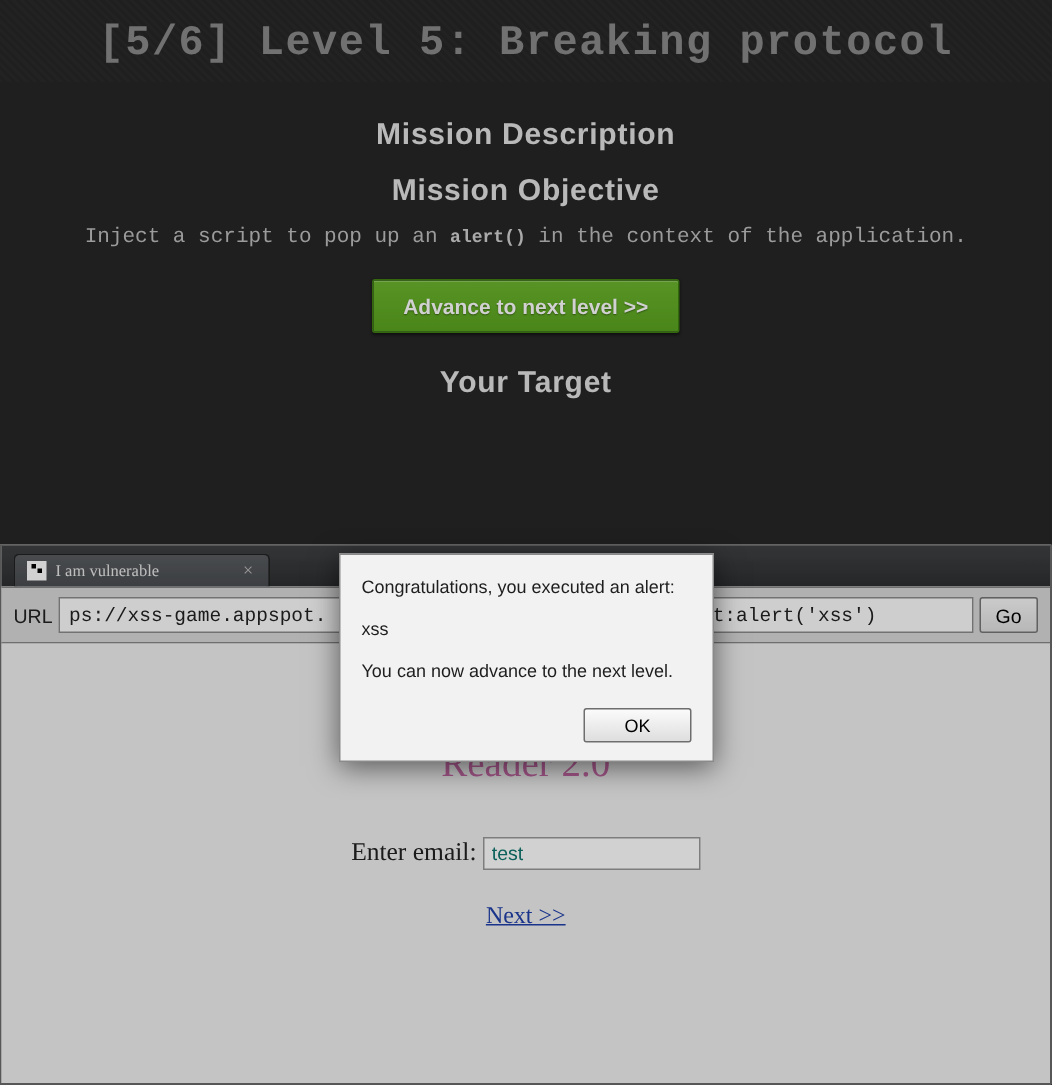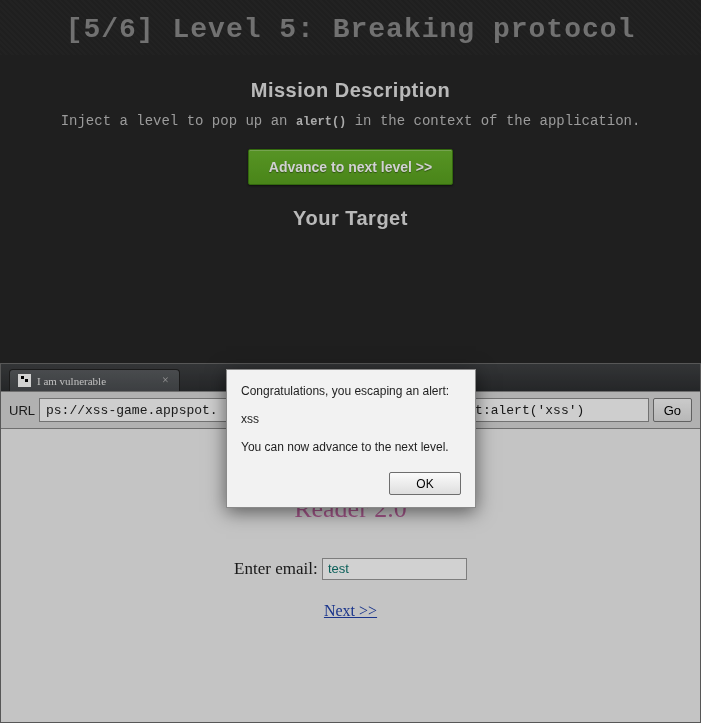"Mission Objective" h2.section-h { html: none -> <h2>Mission Objective</h2> }
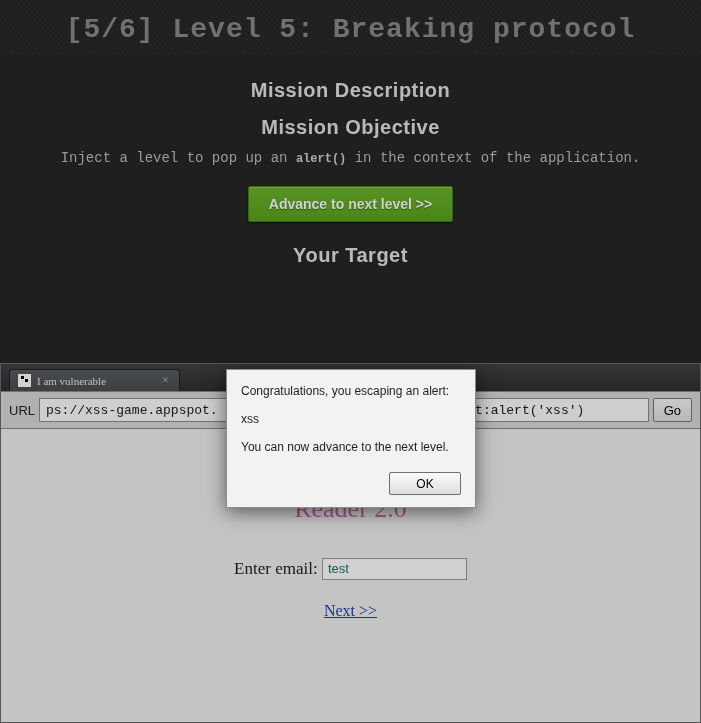"Inject a level to pop" span { text: level -> script }
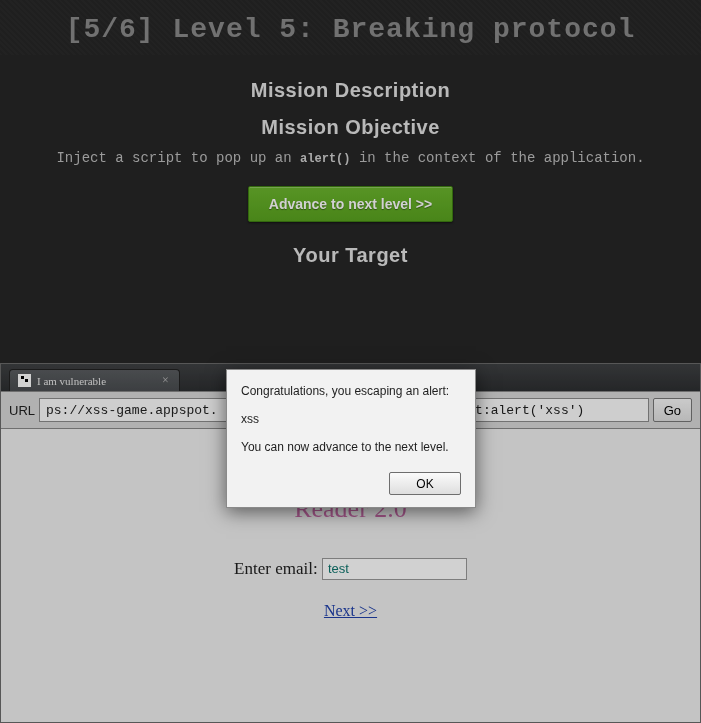"Congratulations, you escaping an alert:" p { text: escaping -> executed }
